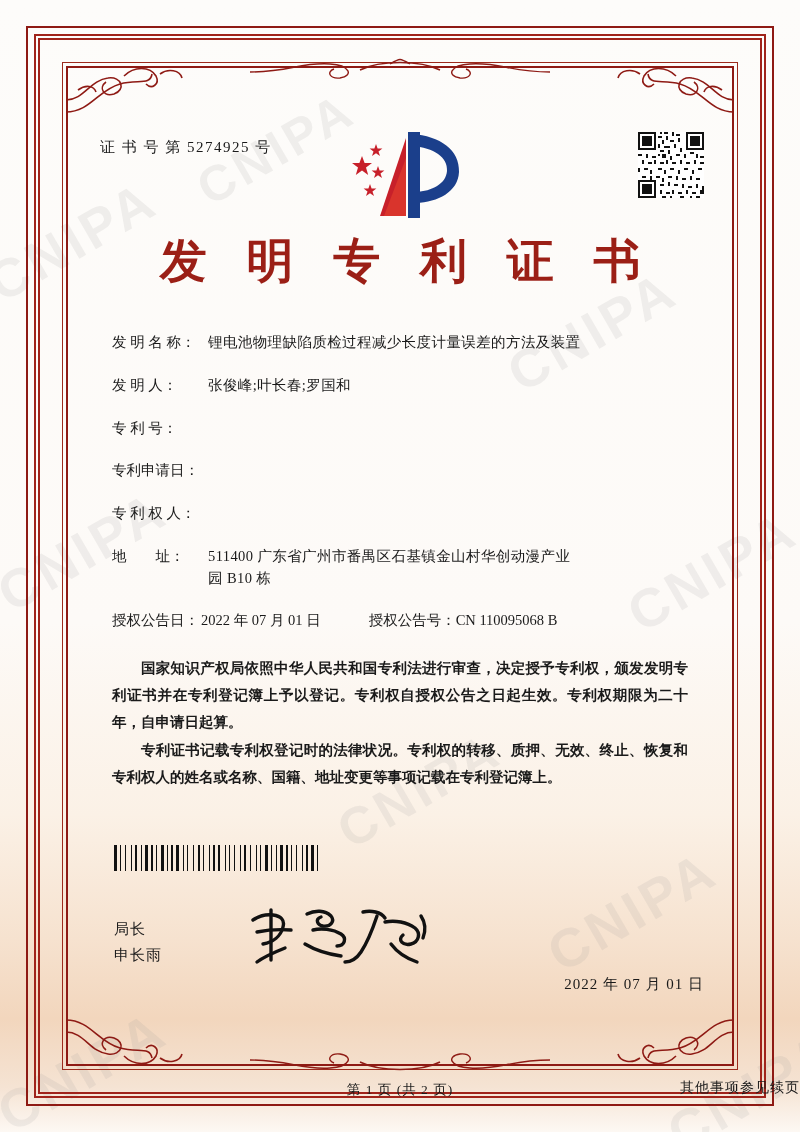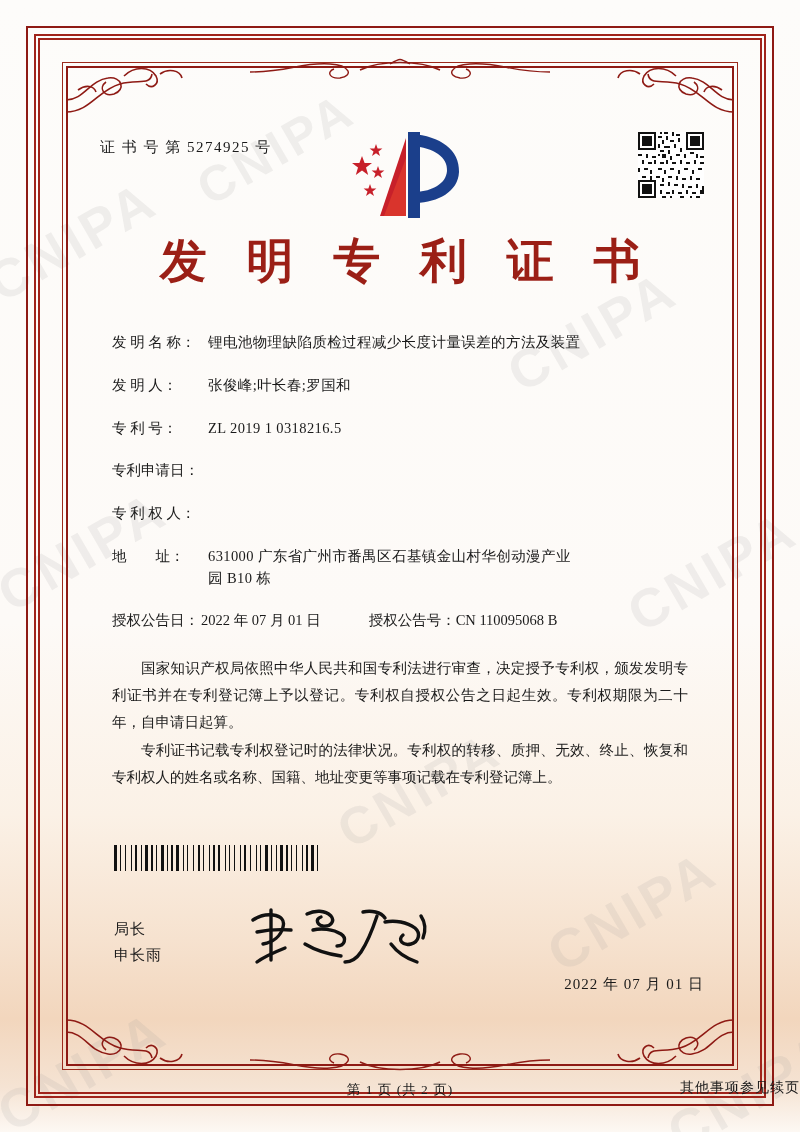"ZL 2019 1 0318216.5" span.f-value { html: <span>ZL 2019 1 0318216.5</span> -> none }
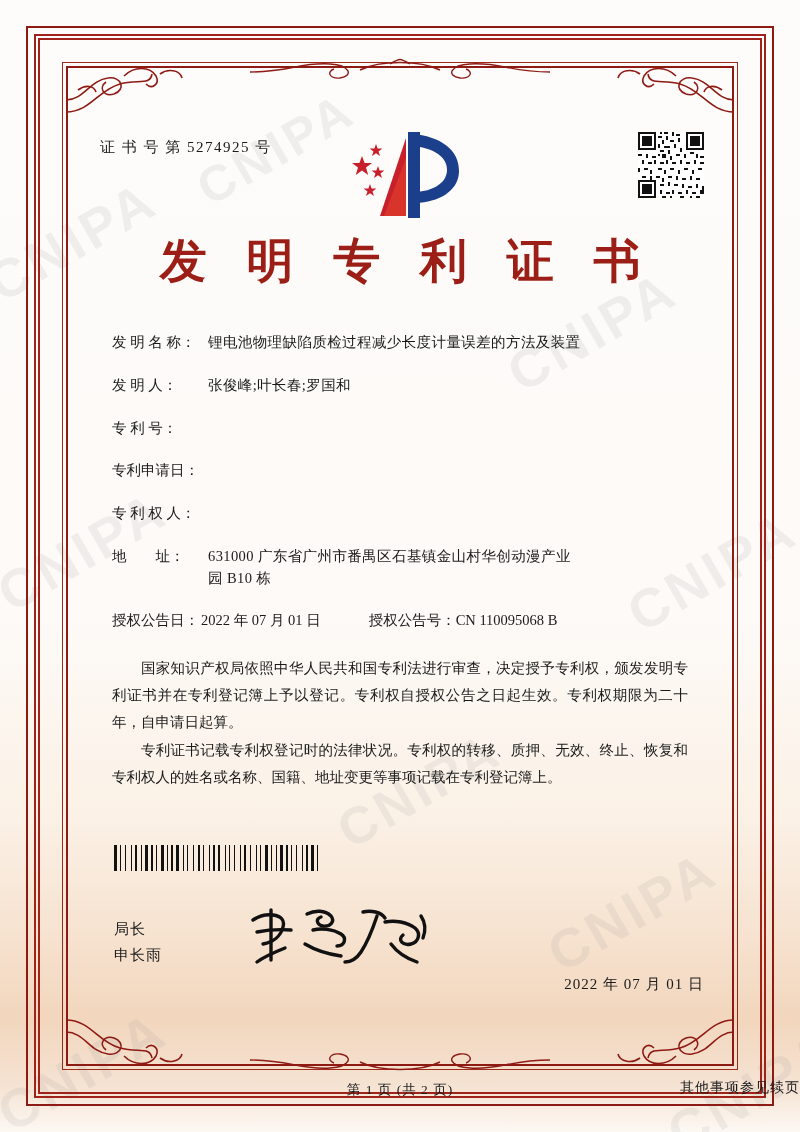"631000 广东省广州市番禺区石基镇金山村华创动漫产业" span.f-value { text: 631000 -> 511400 }
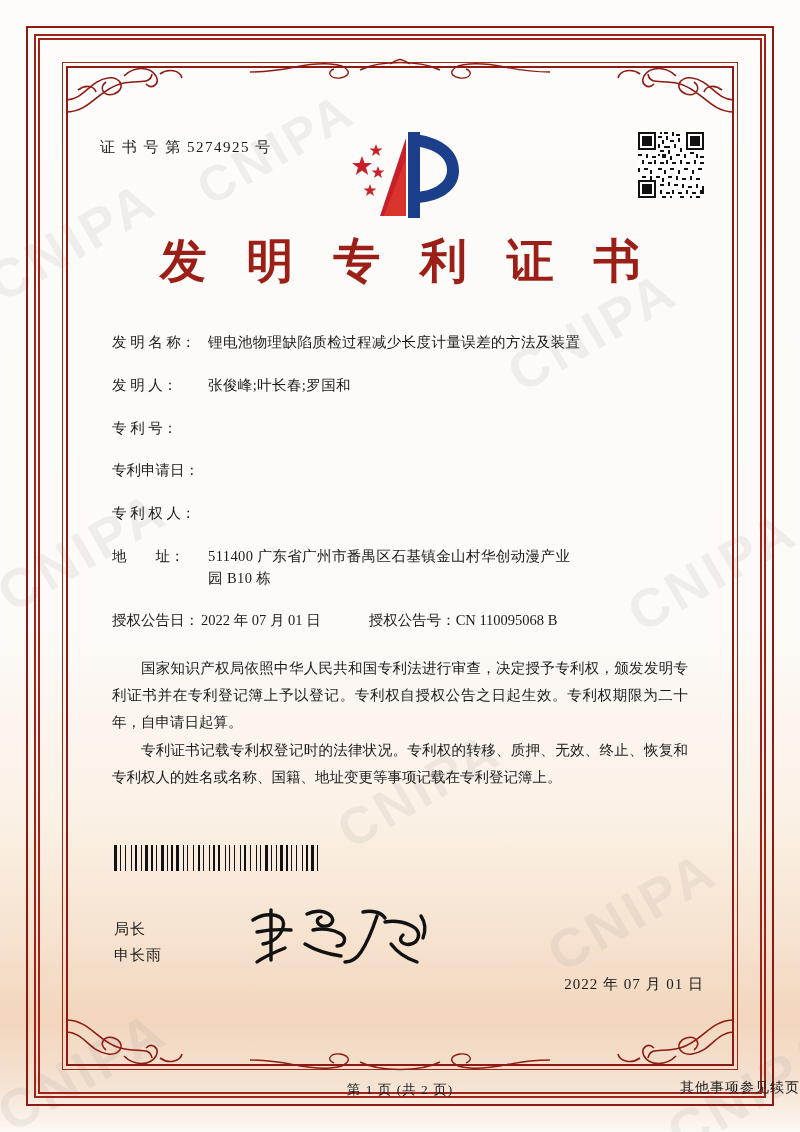"国家知识产权局依照中华人民共和国专利法进行审查，决定授予专利权，颁发发明专利证书" #paras p { font-weight: none -> bold }
